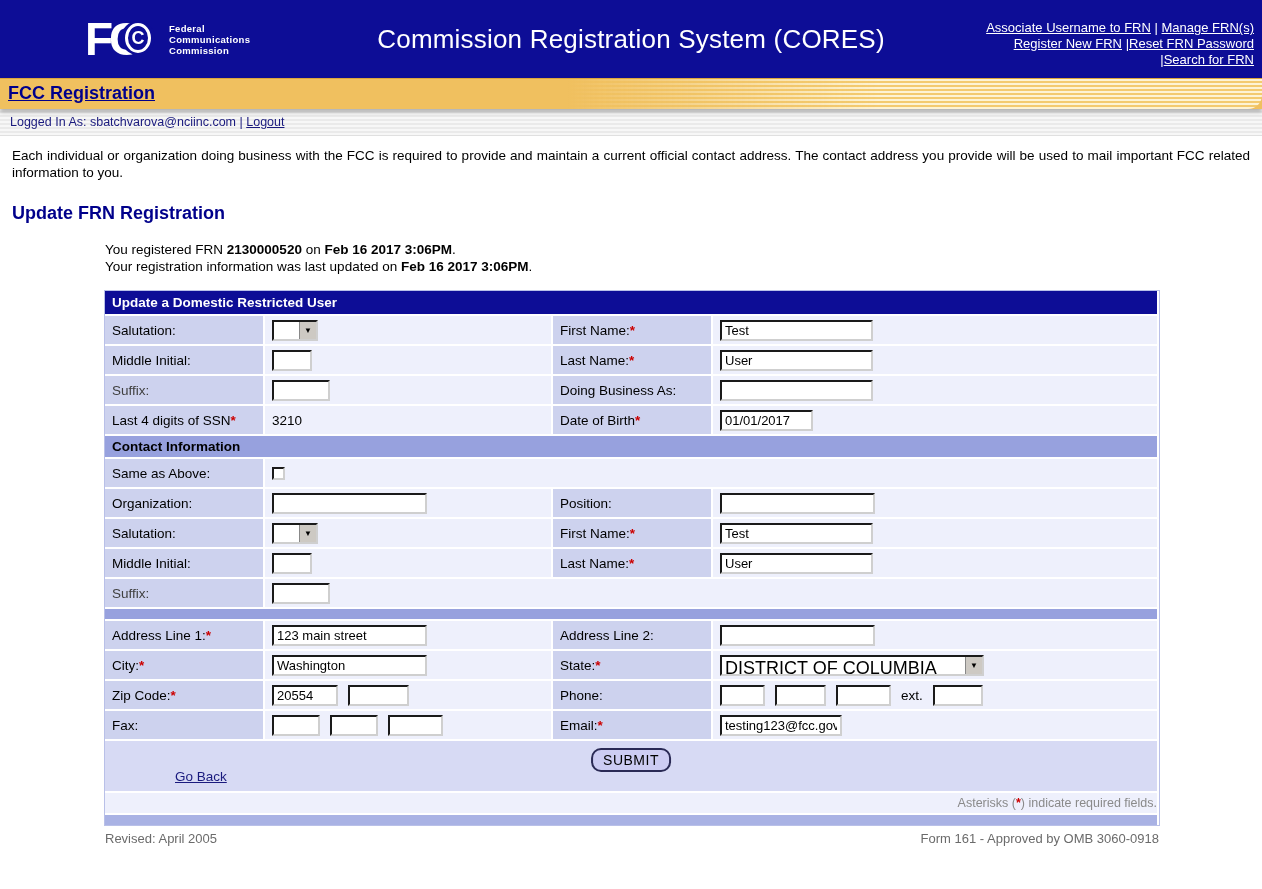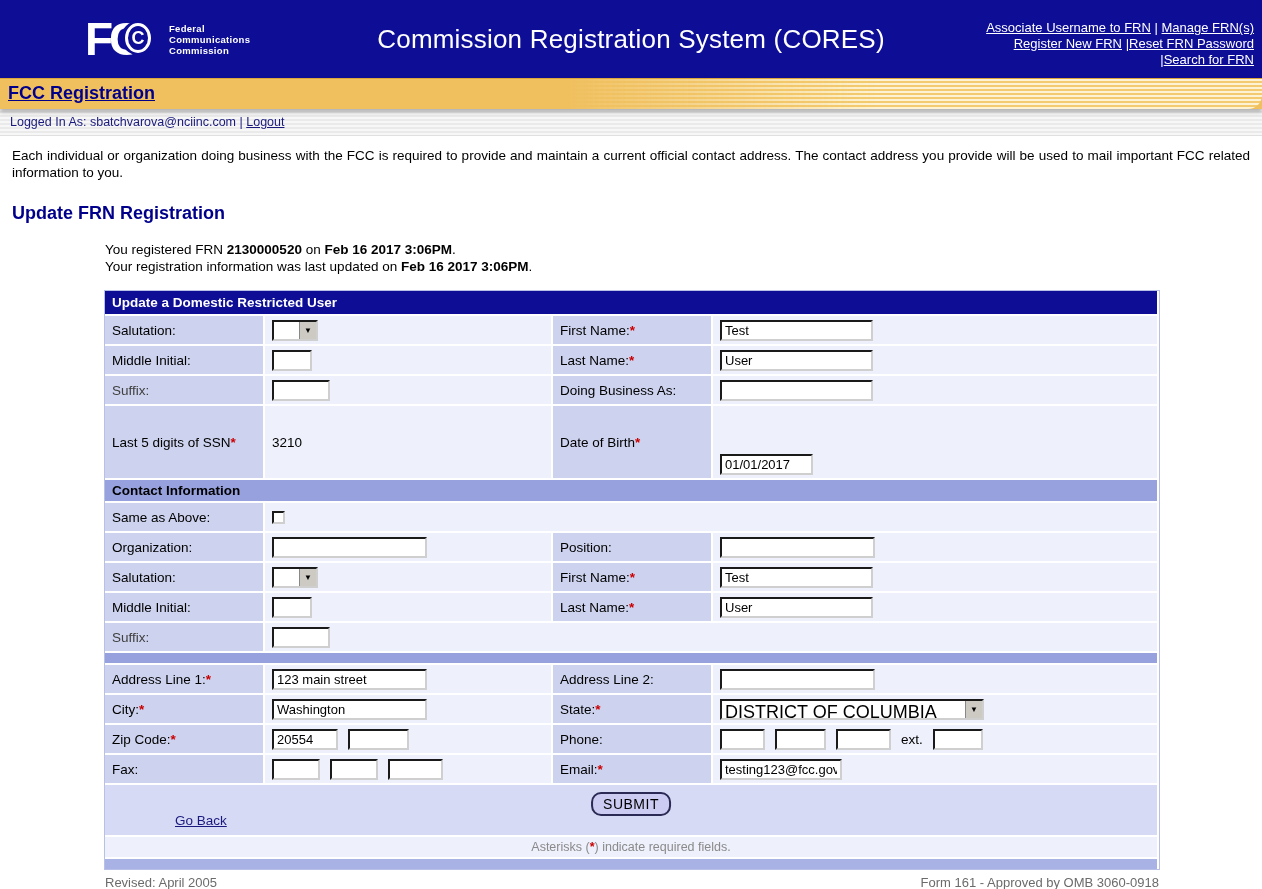"Last 5 digits of SSN" span { text: 5 -> 4 }
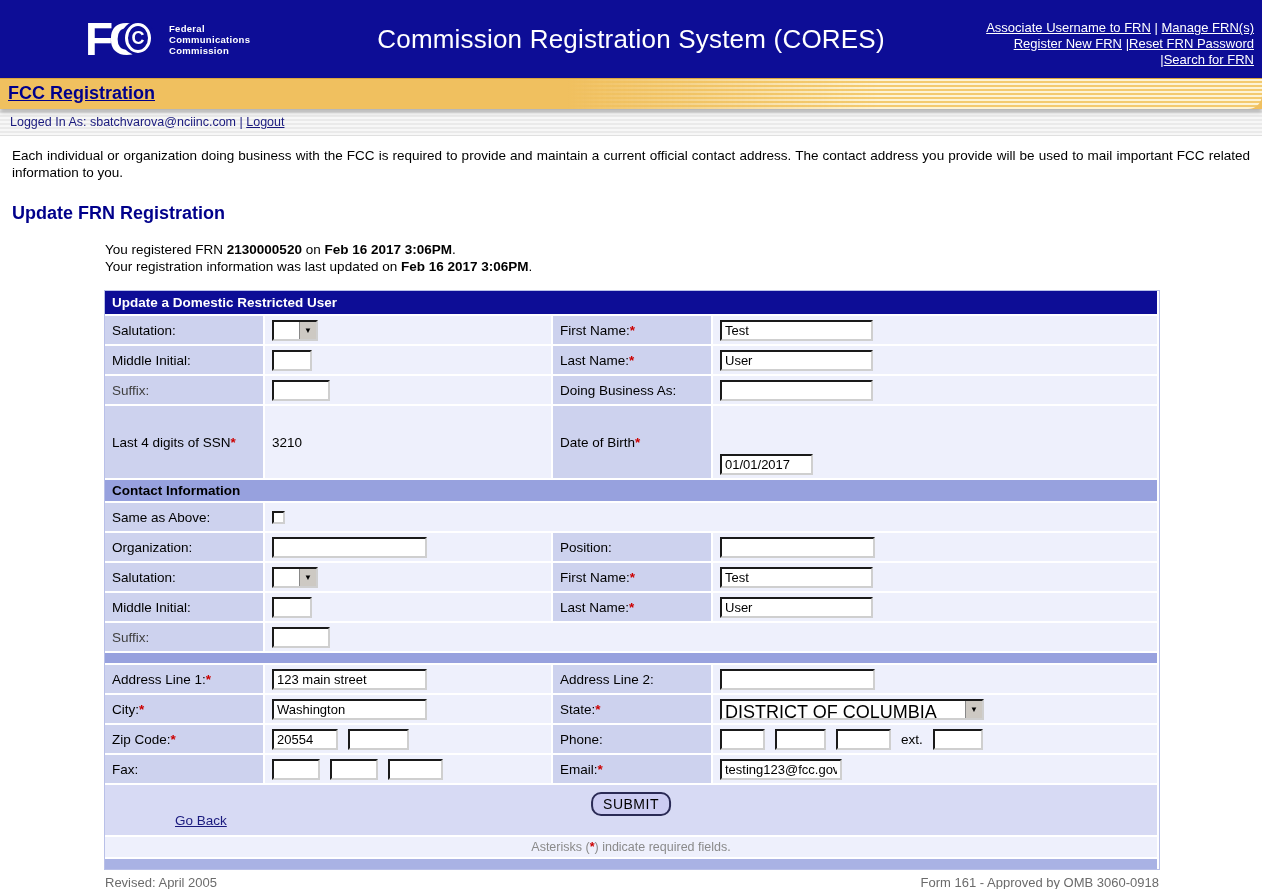"01/01/2017" input.tin { margin-top: 45px -> none }
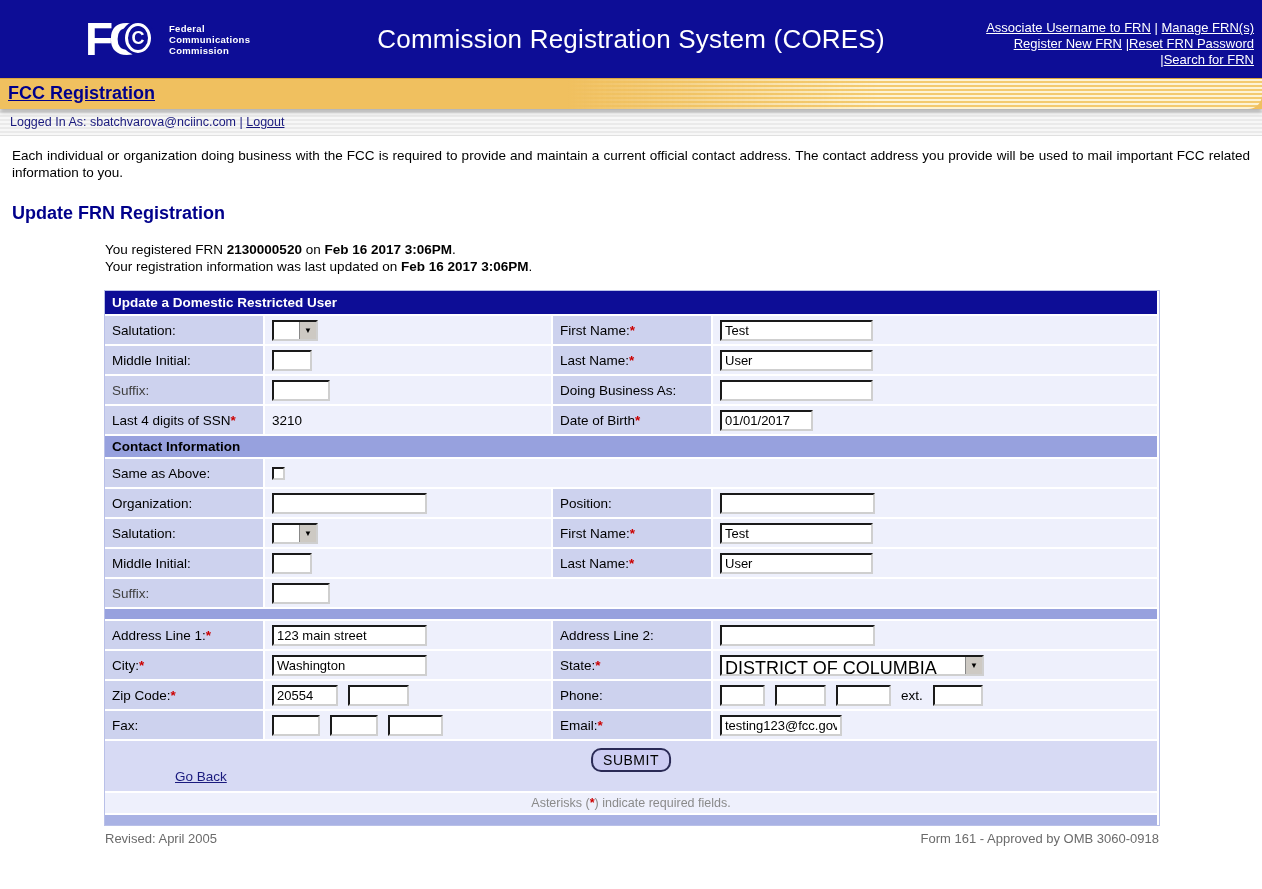"Asterisks (*) indicate required fields." .note-row { padding: 3px 8px -> 3px 0; text-align: center -> right }
